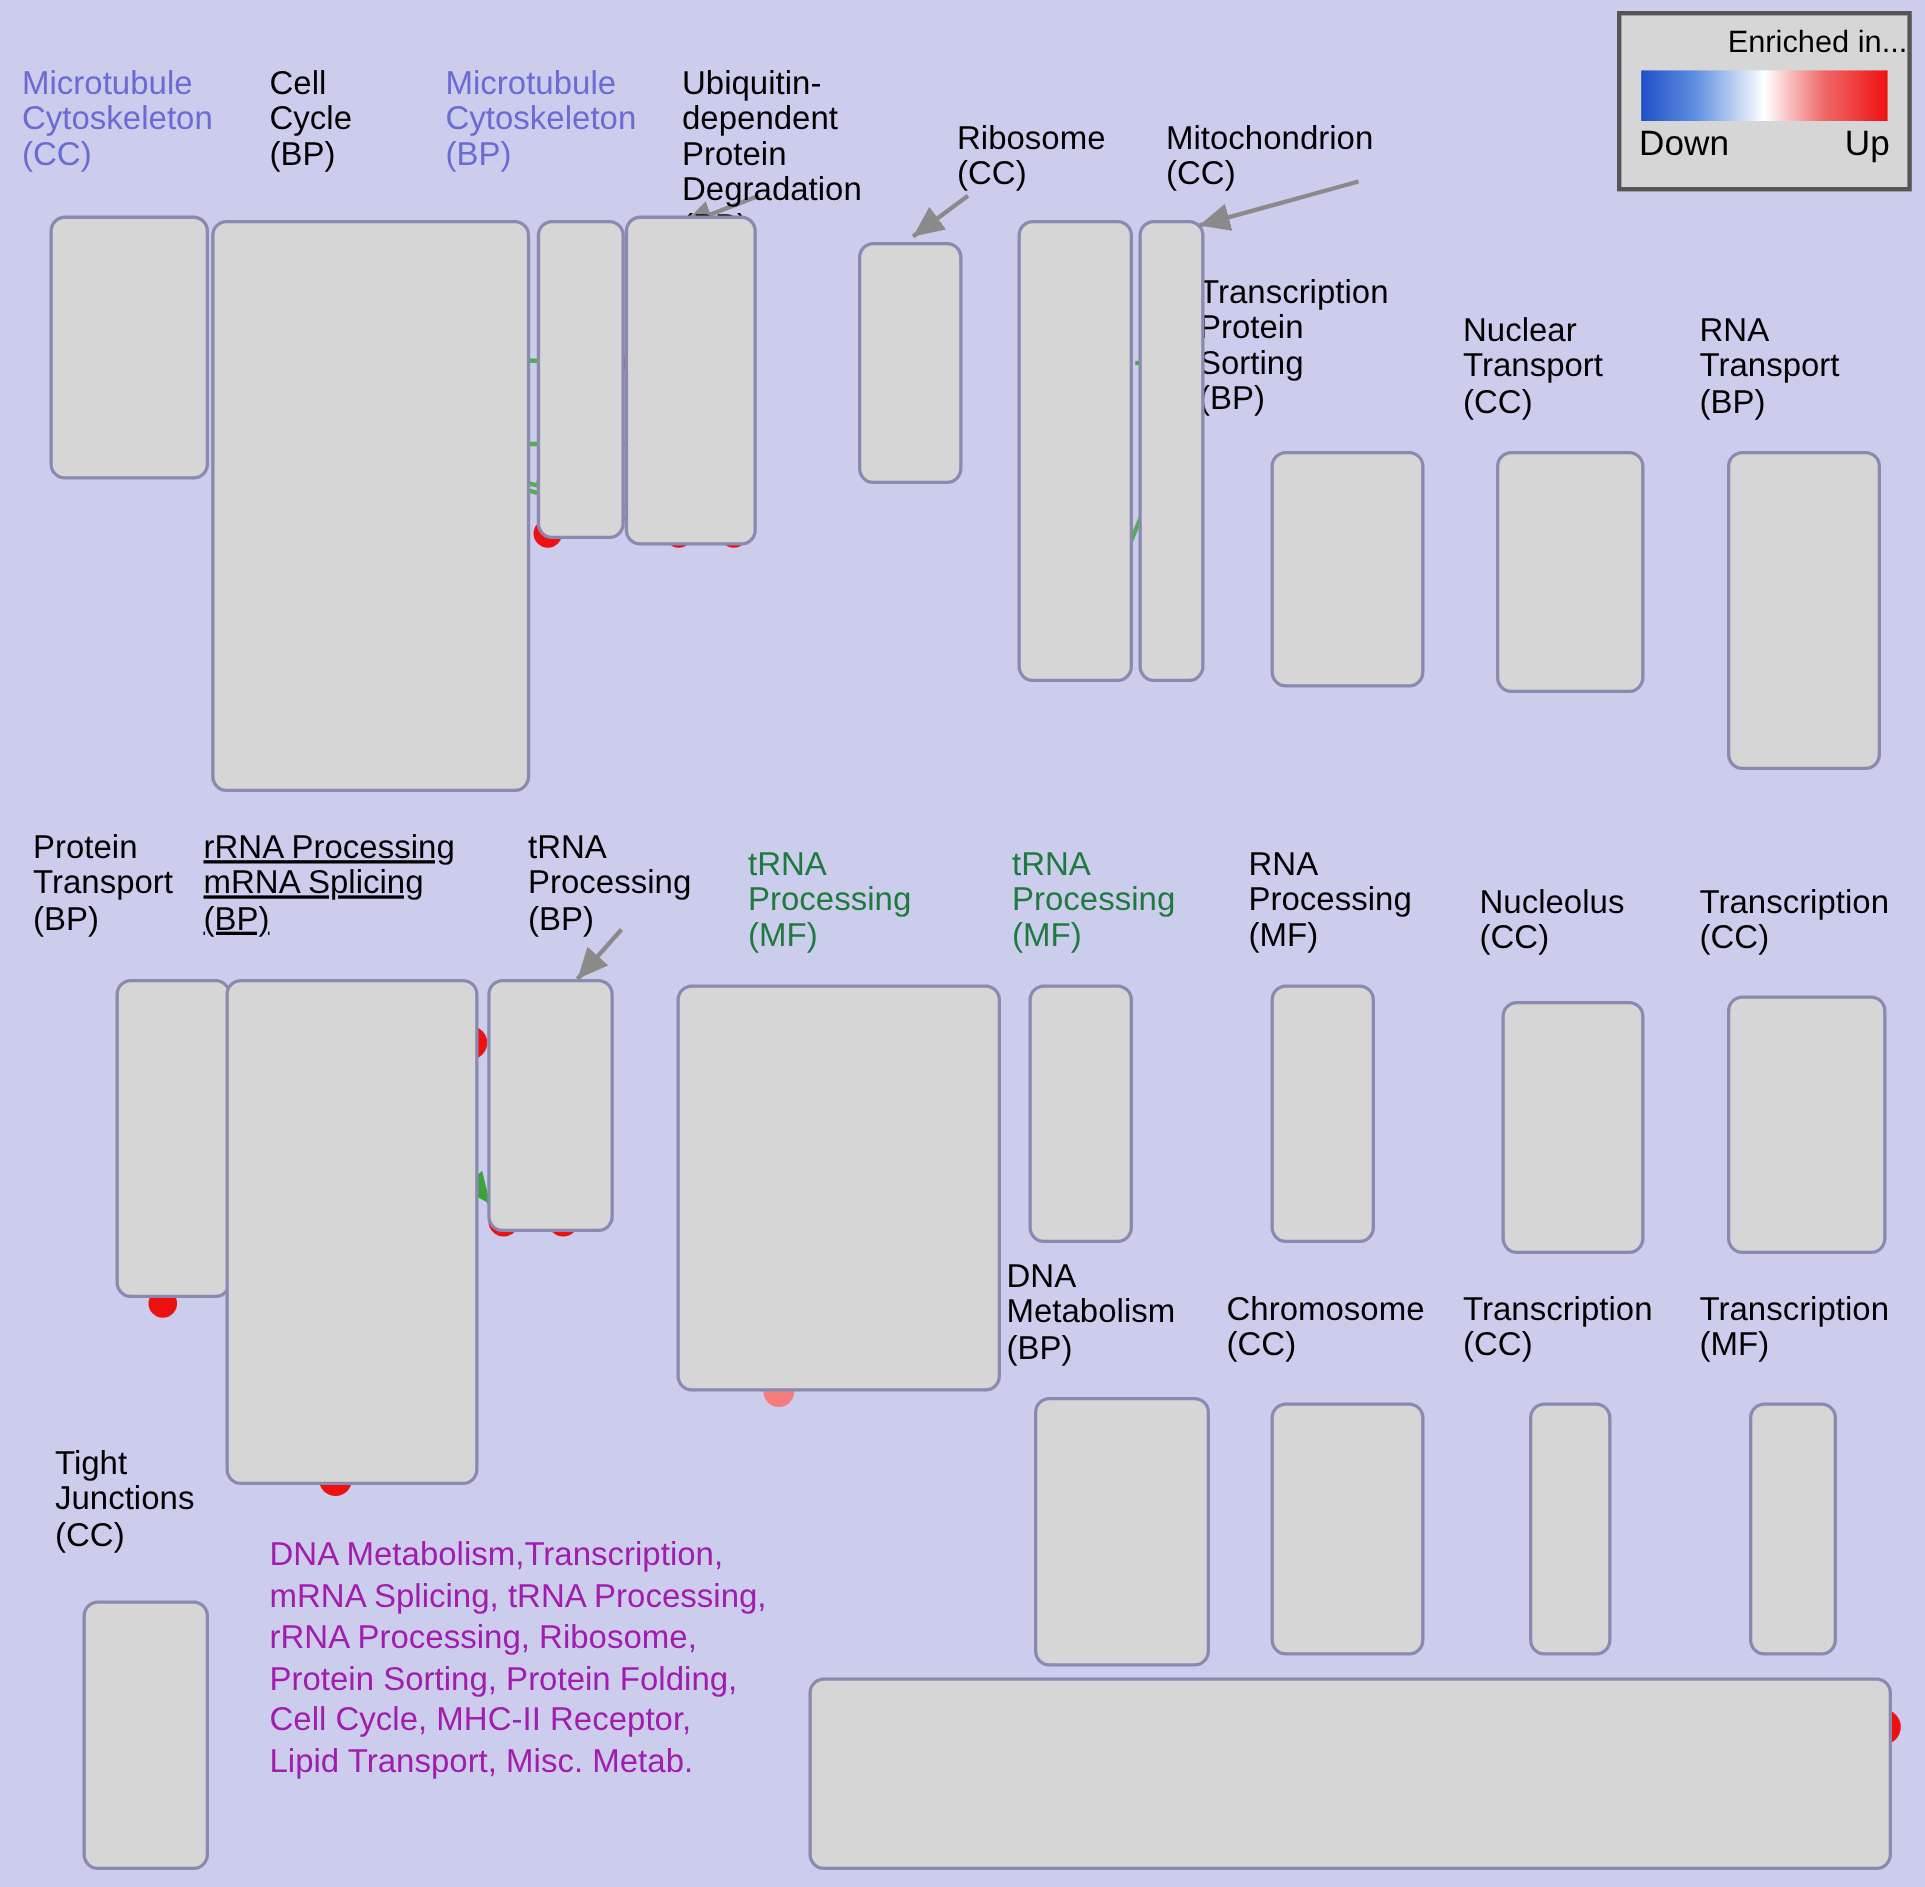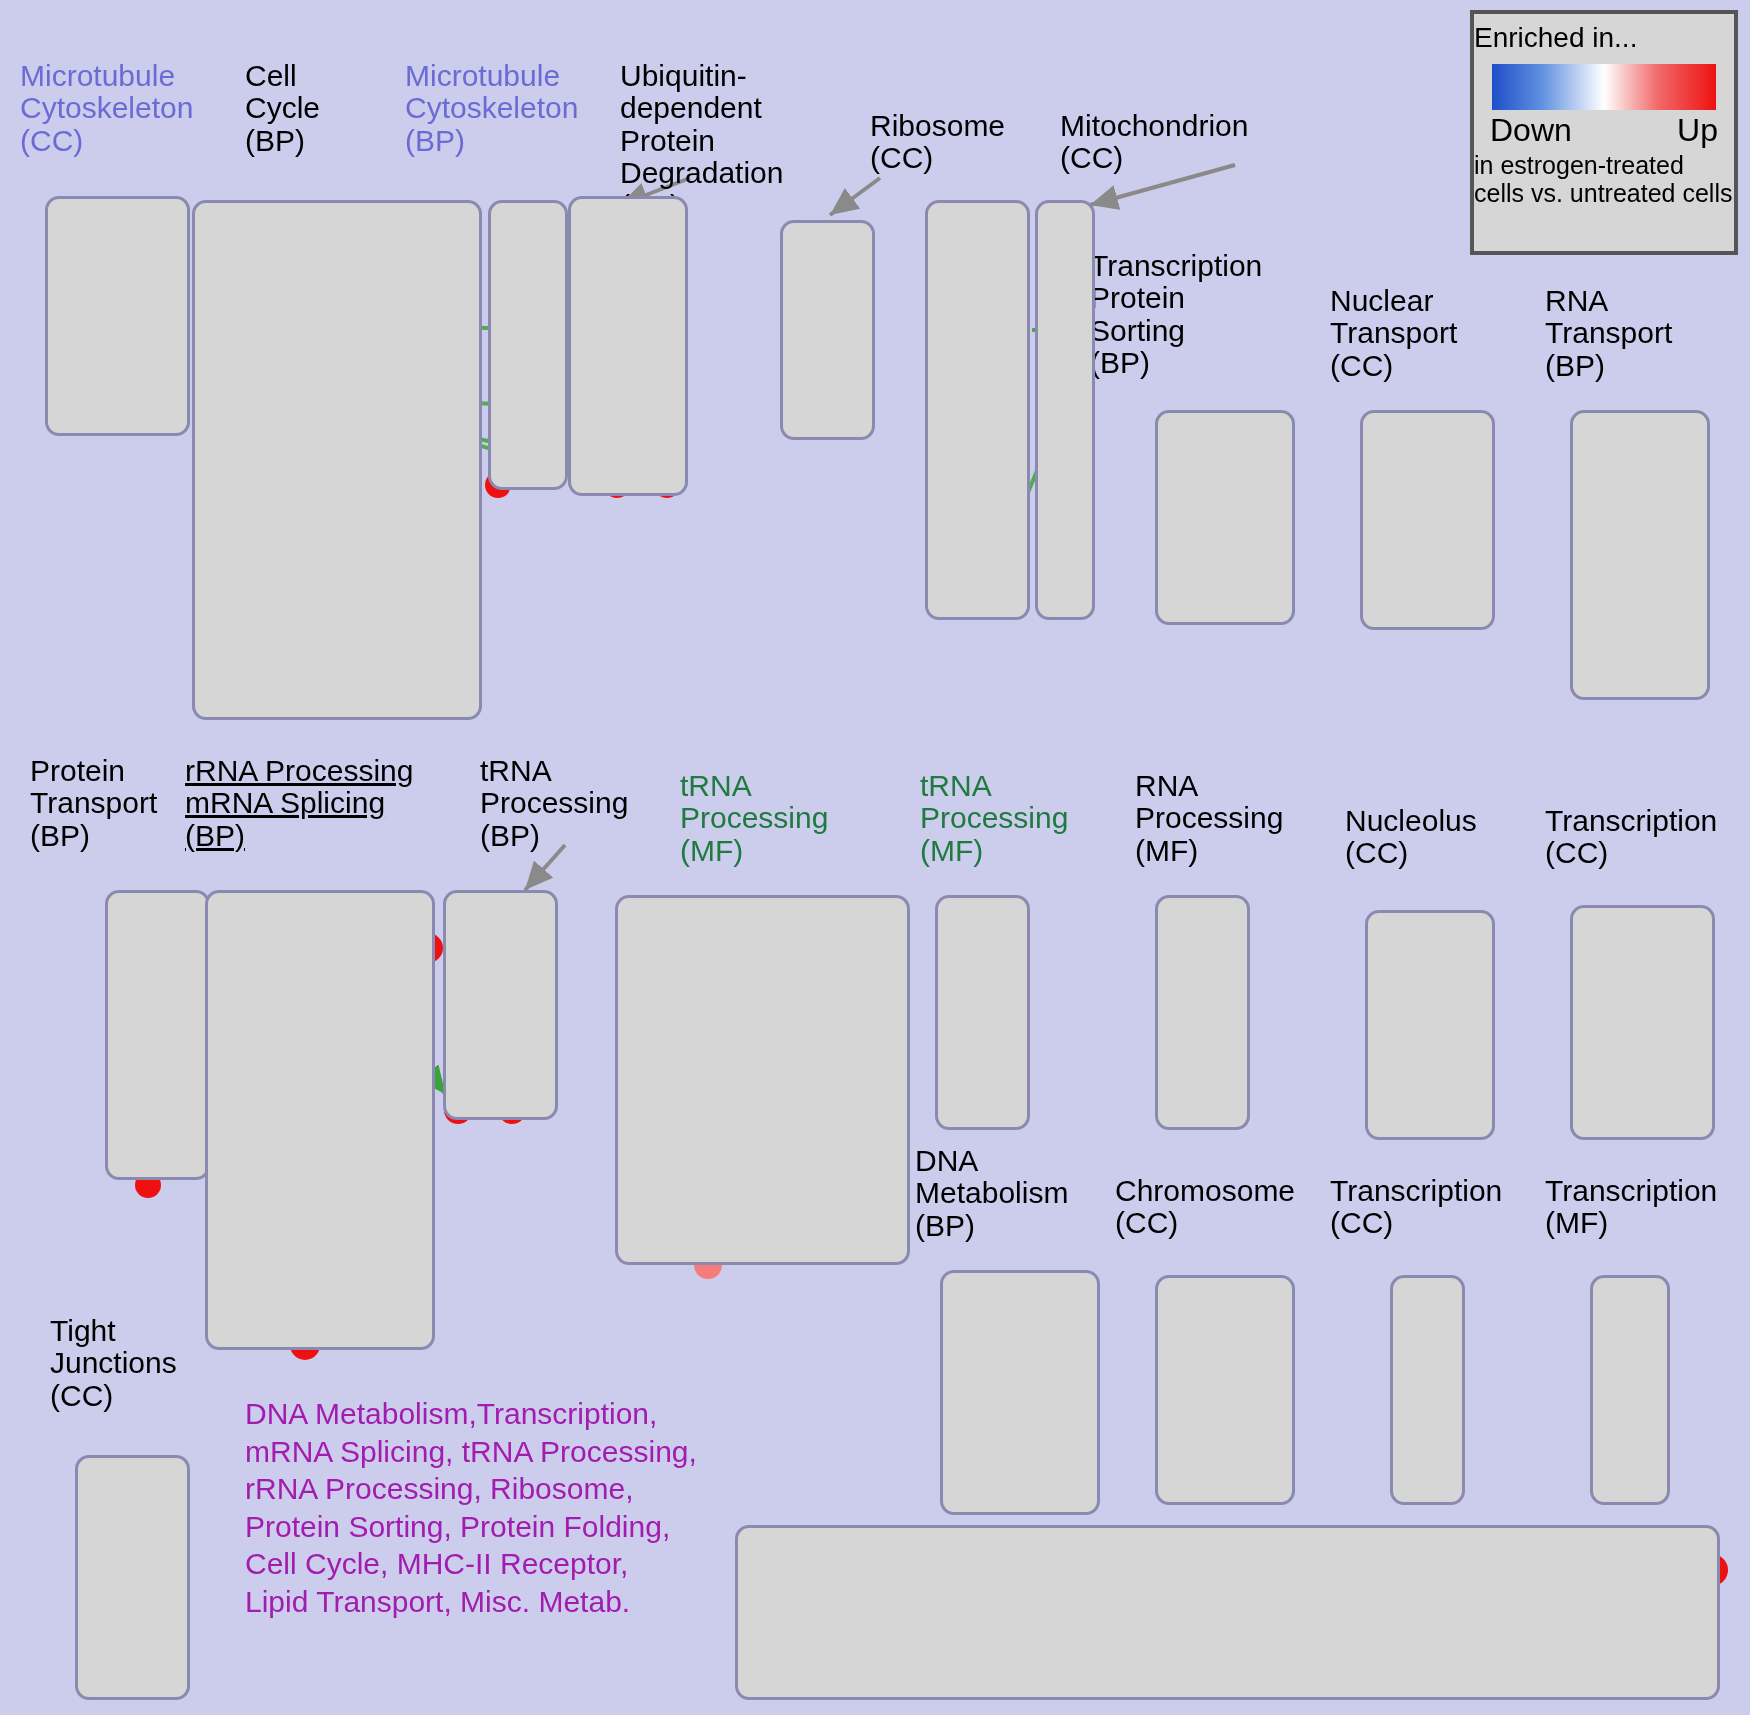"Enriched in..." .legend { height: 245px -> 164px; text-align: left -> right }
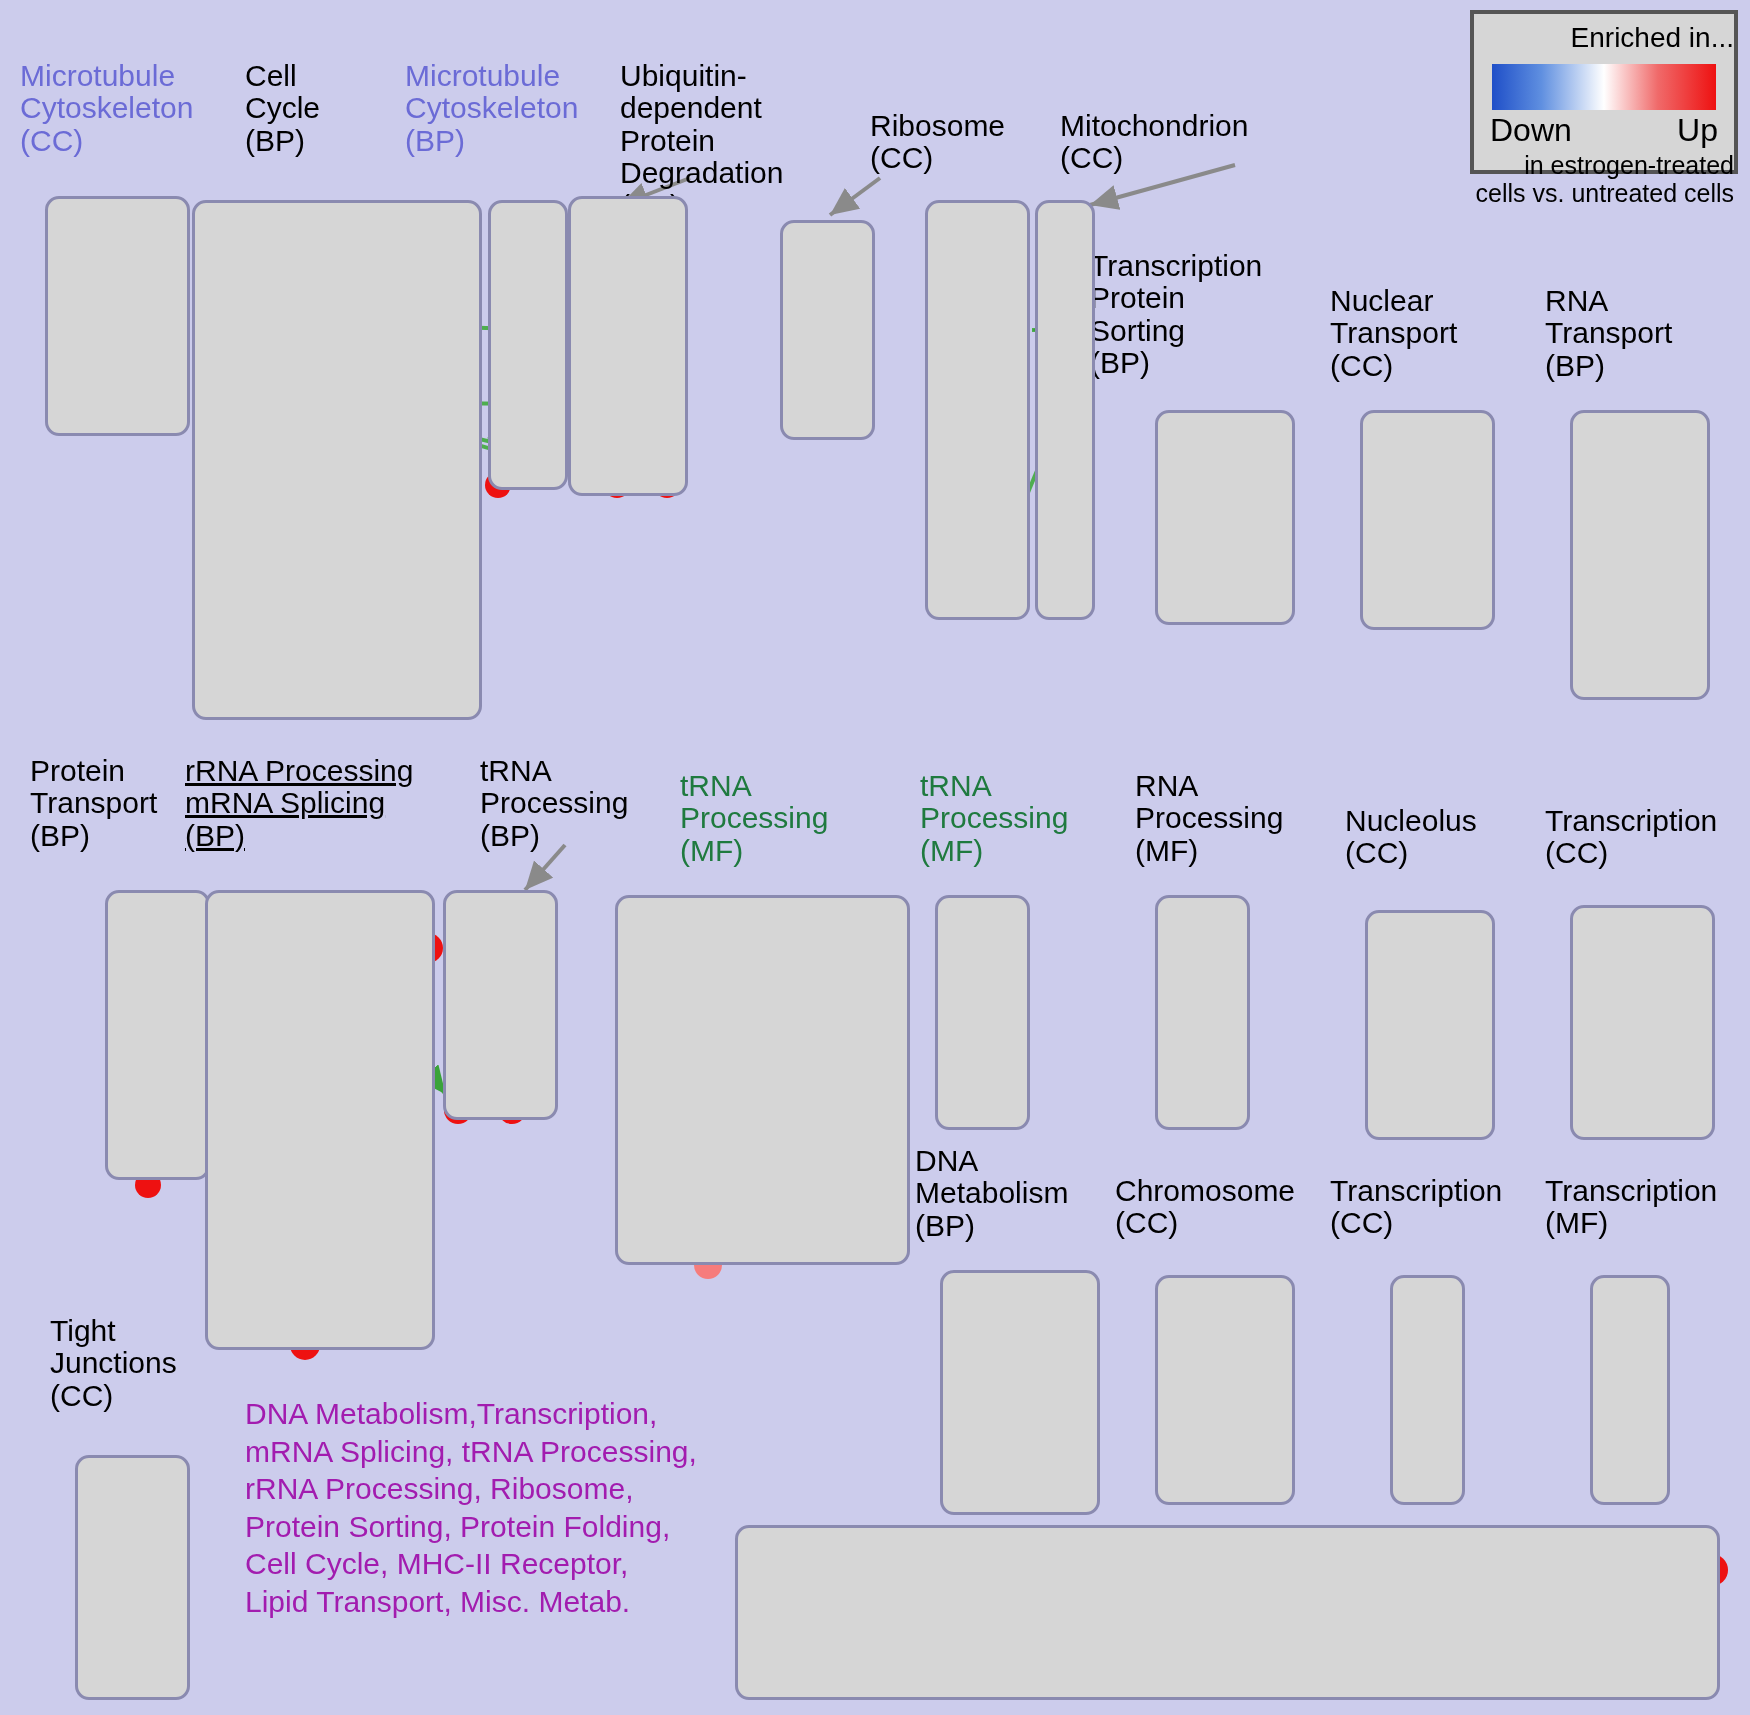"in estrogen-treated cells vs. untreated" div.legend-sub { html: <div>in estrogen-treated cells vs. untreated cells</div> -> none }
